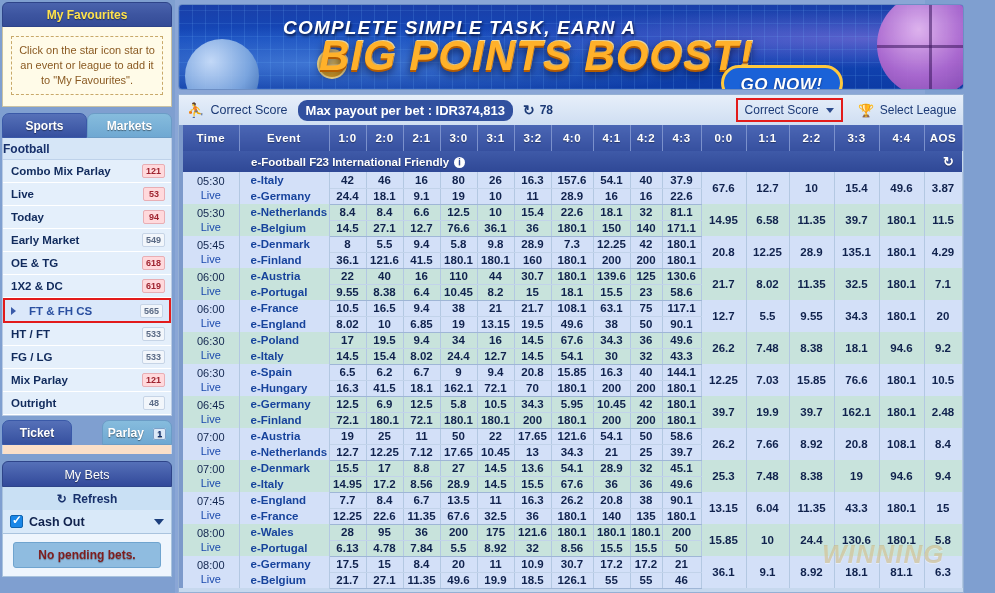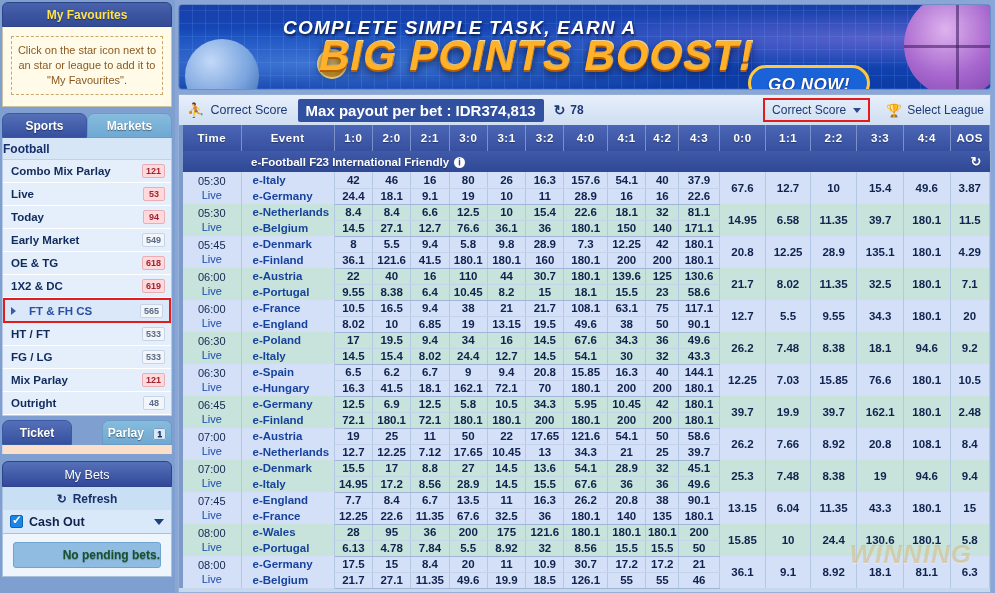"My Favourites" #app { width: 995px -> 925px }
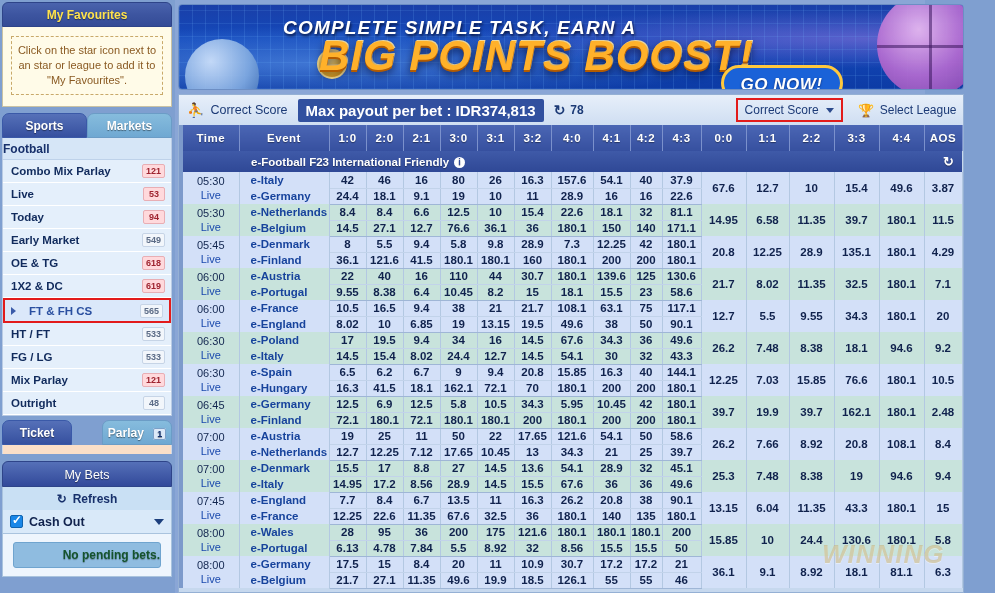"Click on the star icon" div.fav-note { text: next to an star -> star to an event }
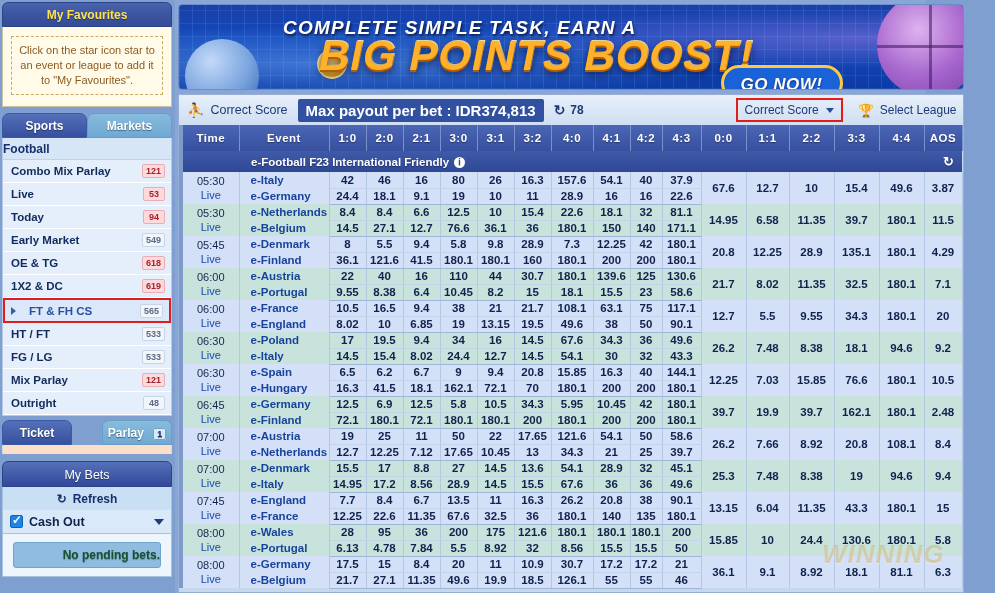"Max payout per bet :" .payout { border-radius: 2px -> 9px; font-size: 15px -> 13px }
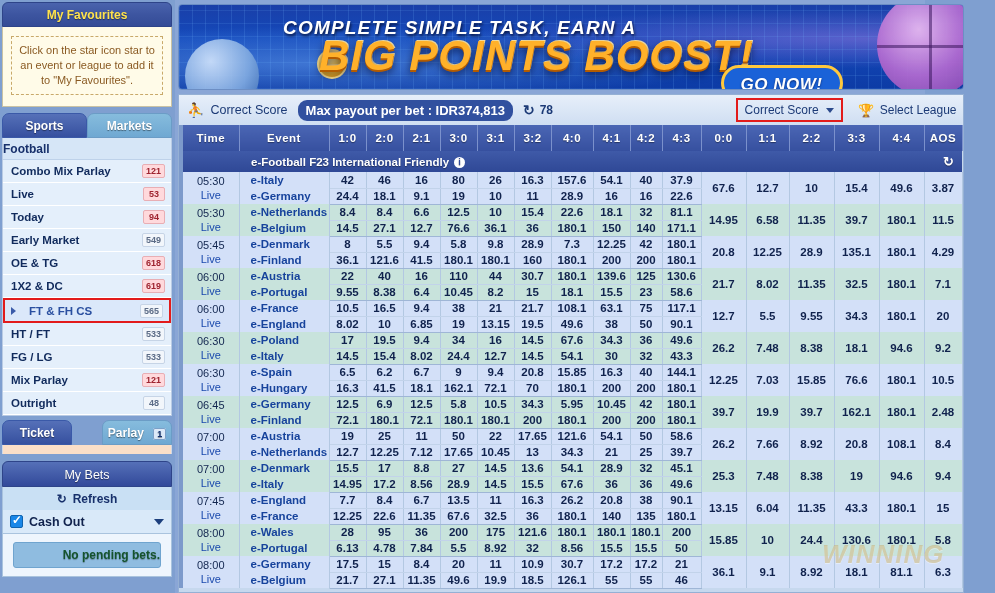"No pending bets." .nobets { color: #14532d -> #7f1d1d; text-align: right -> center }
